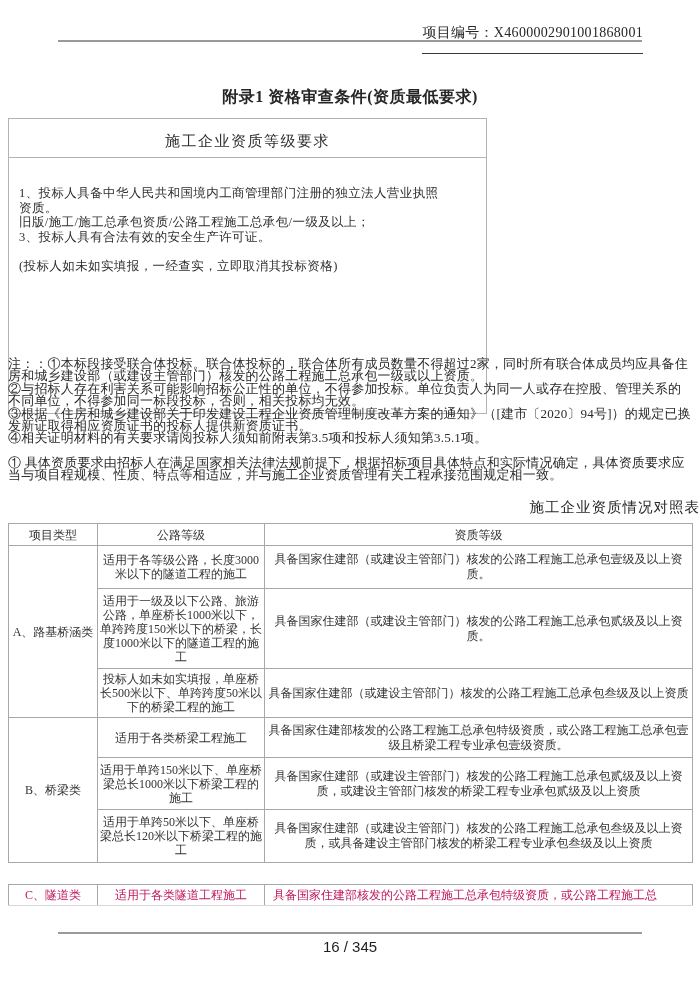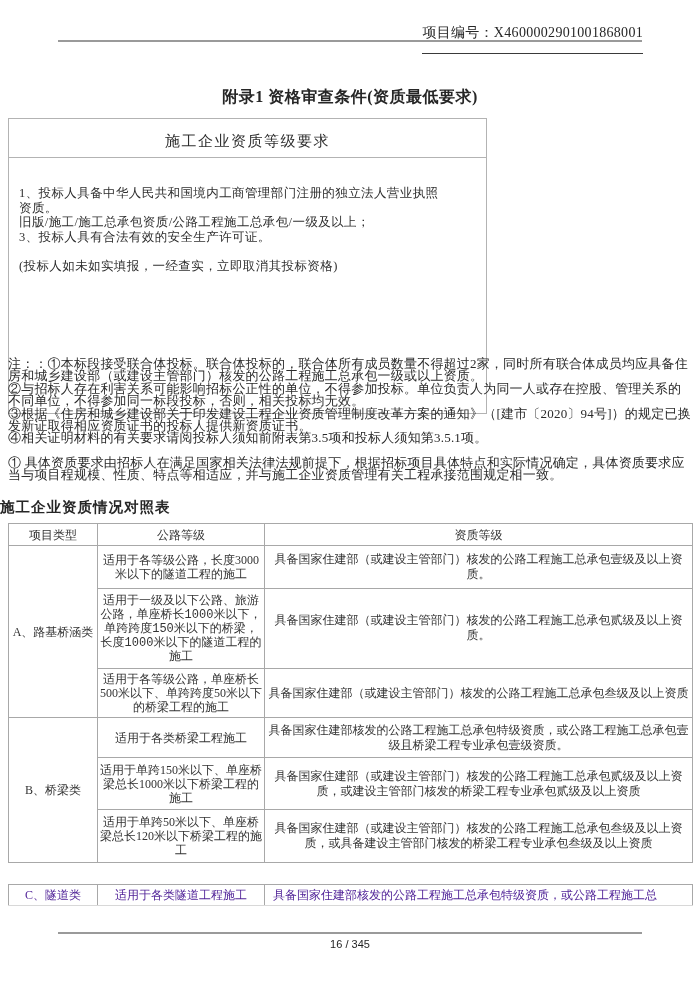"施工企业资质情况对照表" .tbl-title { font-weight: bold -> normal; text-align: left -> right }
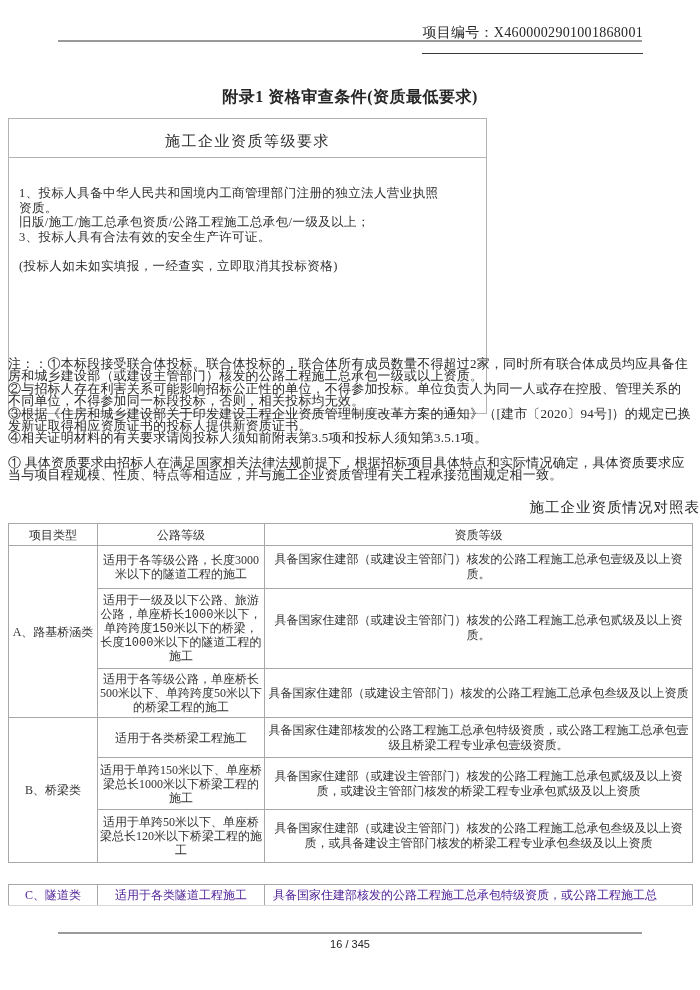"适用于一级及以下公路、旅游公路，单座桥长1000米以下，单跨跨度150米以下的桥" tr.rA2 { font-family: Liberation Mono, monospace -> none }
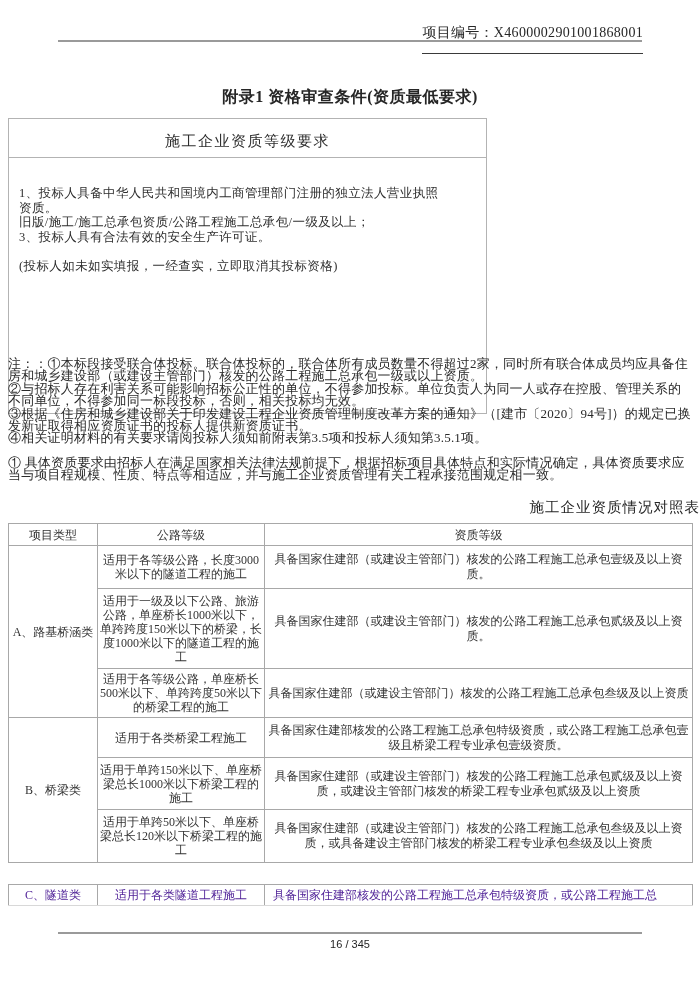"适用于各等级公路，单座桥长500米以下、单跨跨度50米以下的桥梁工程的施工" td.al { text: 适用于各等级公路 -> 投标人如未如实填报 }
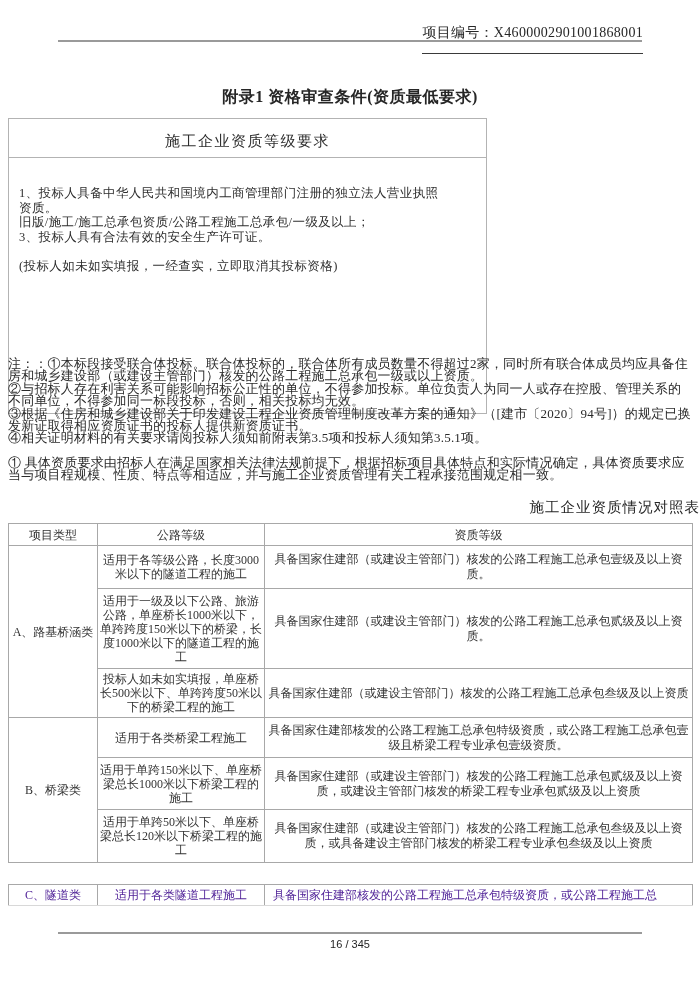"C、隧道类" table.cont { color: #4c1d95 -> #be185d }
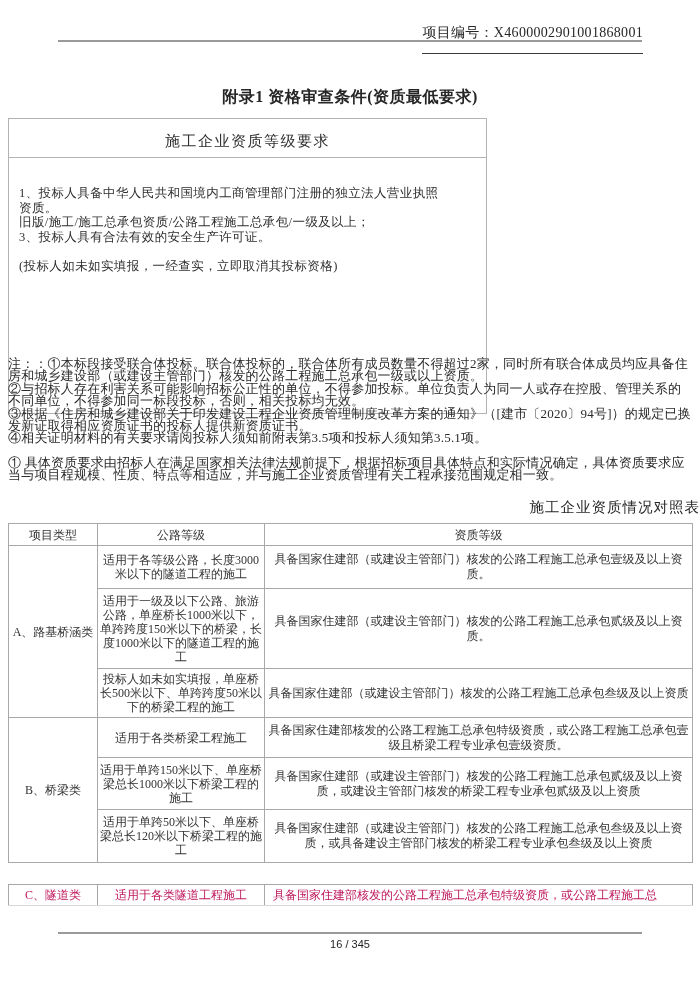"16 / 345" .ftr { font-size: 11px -> 15px }
